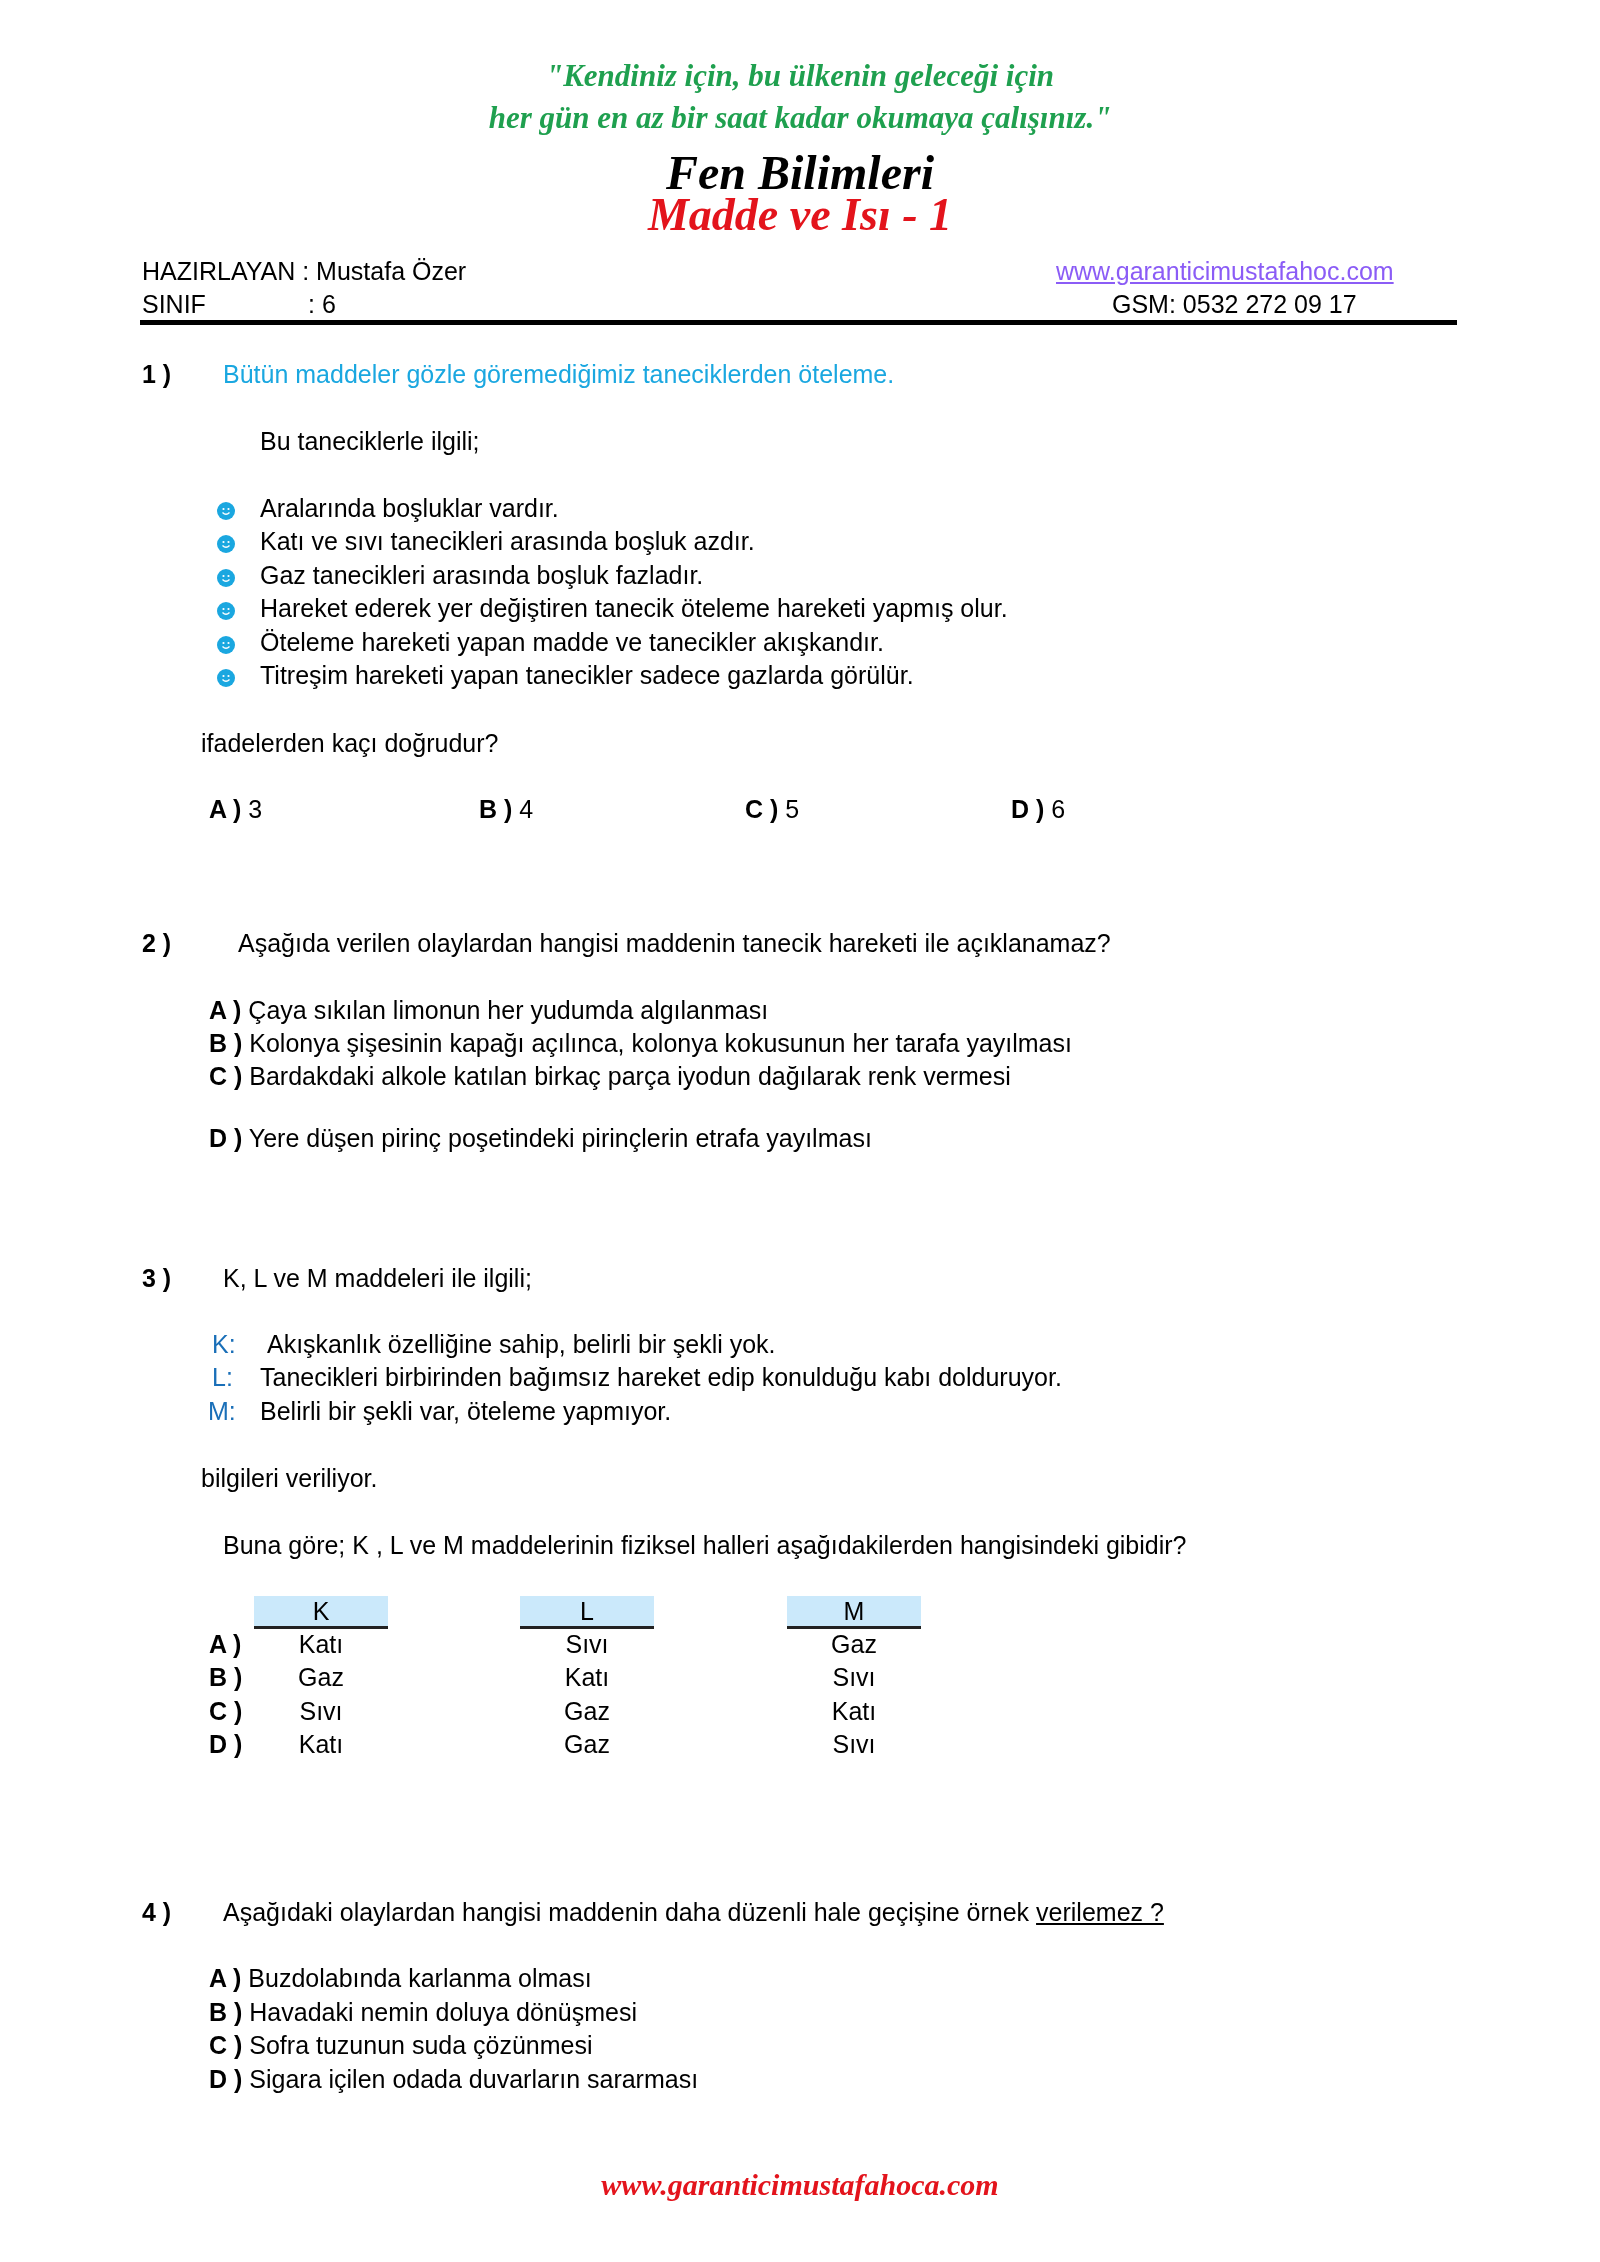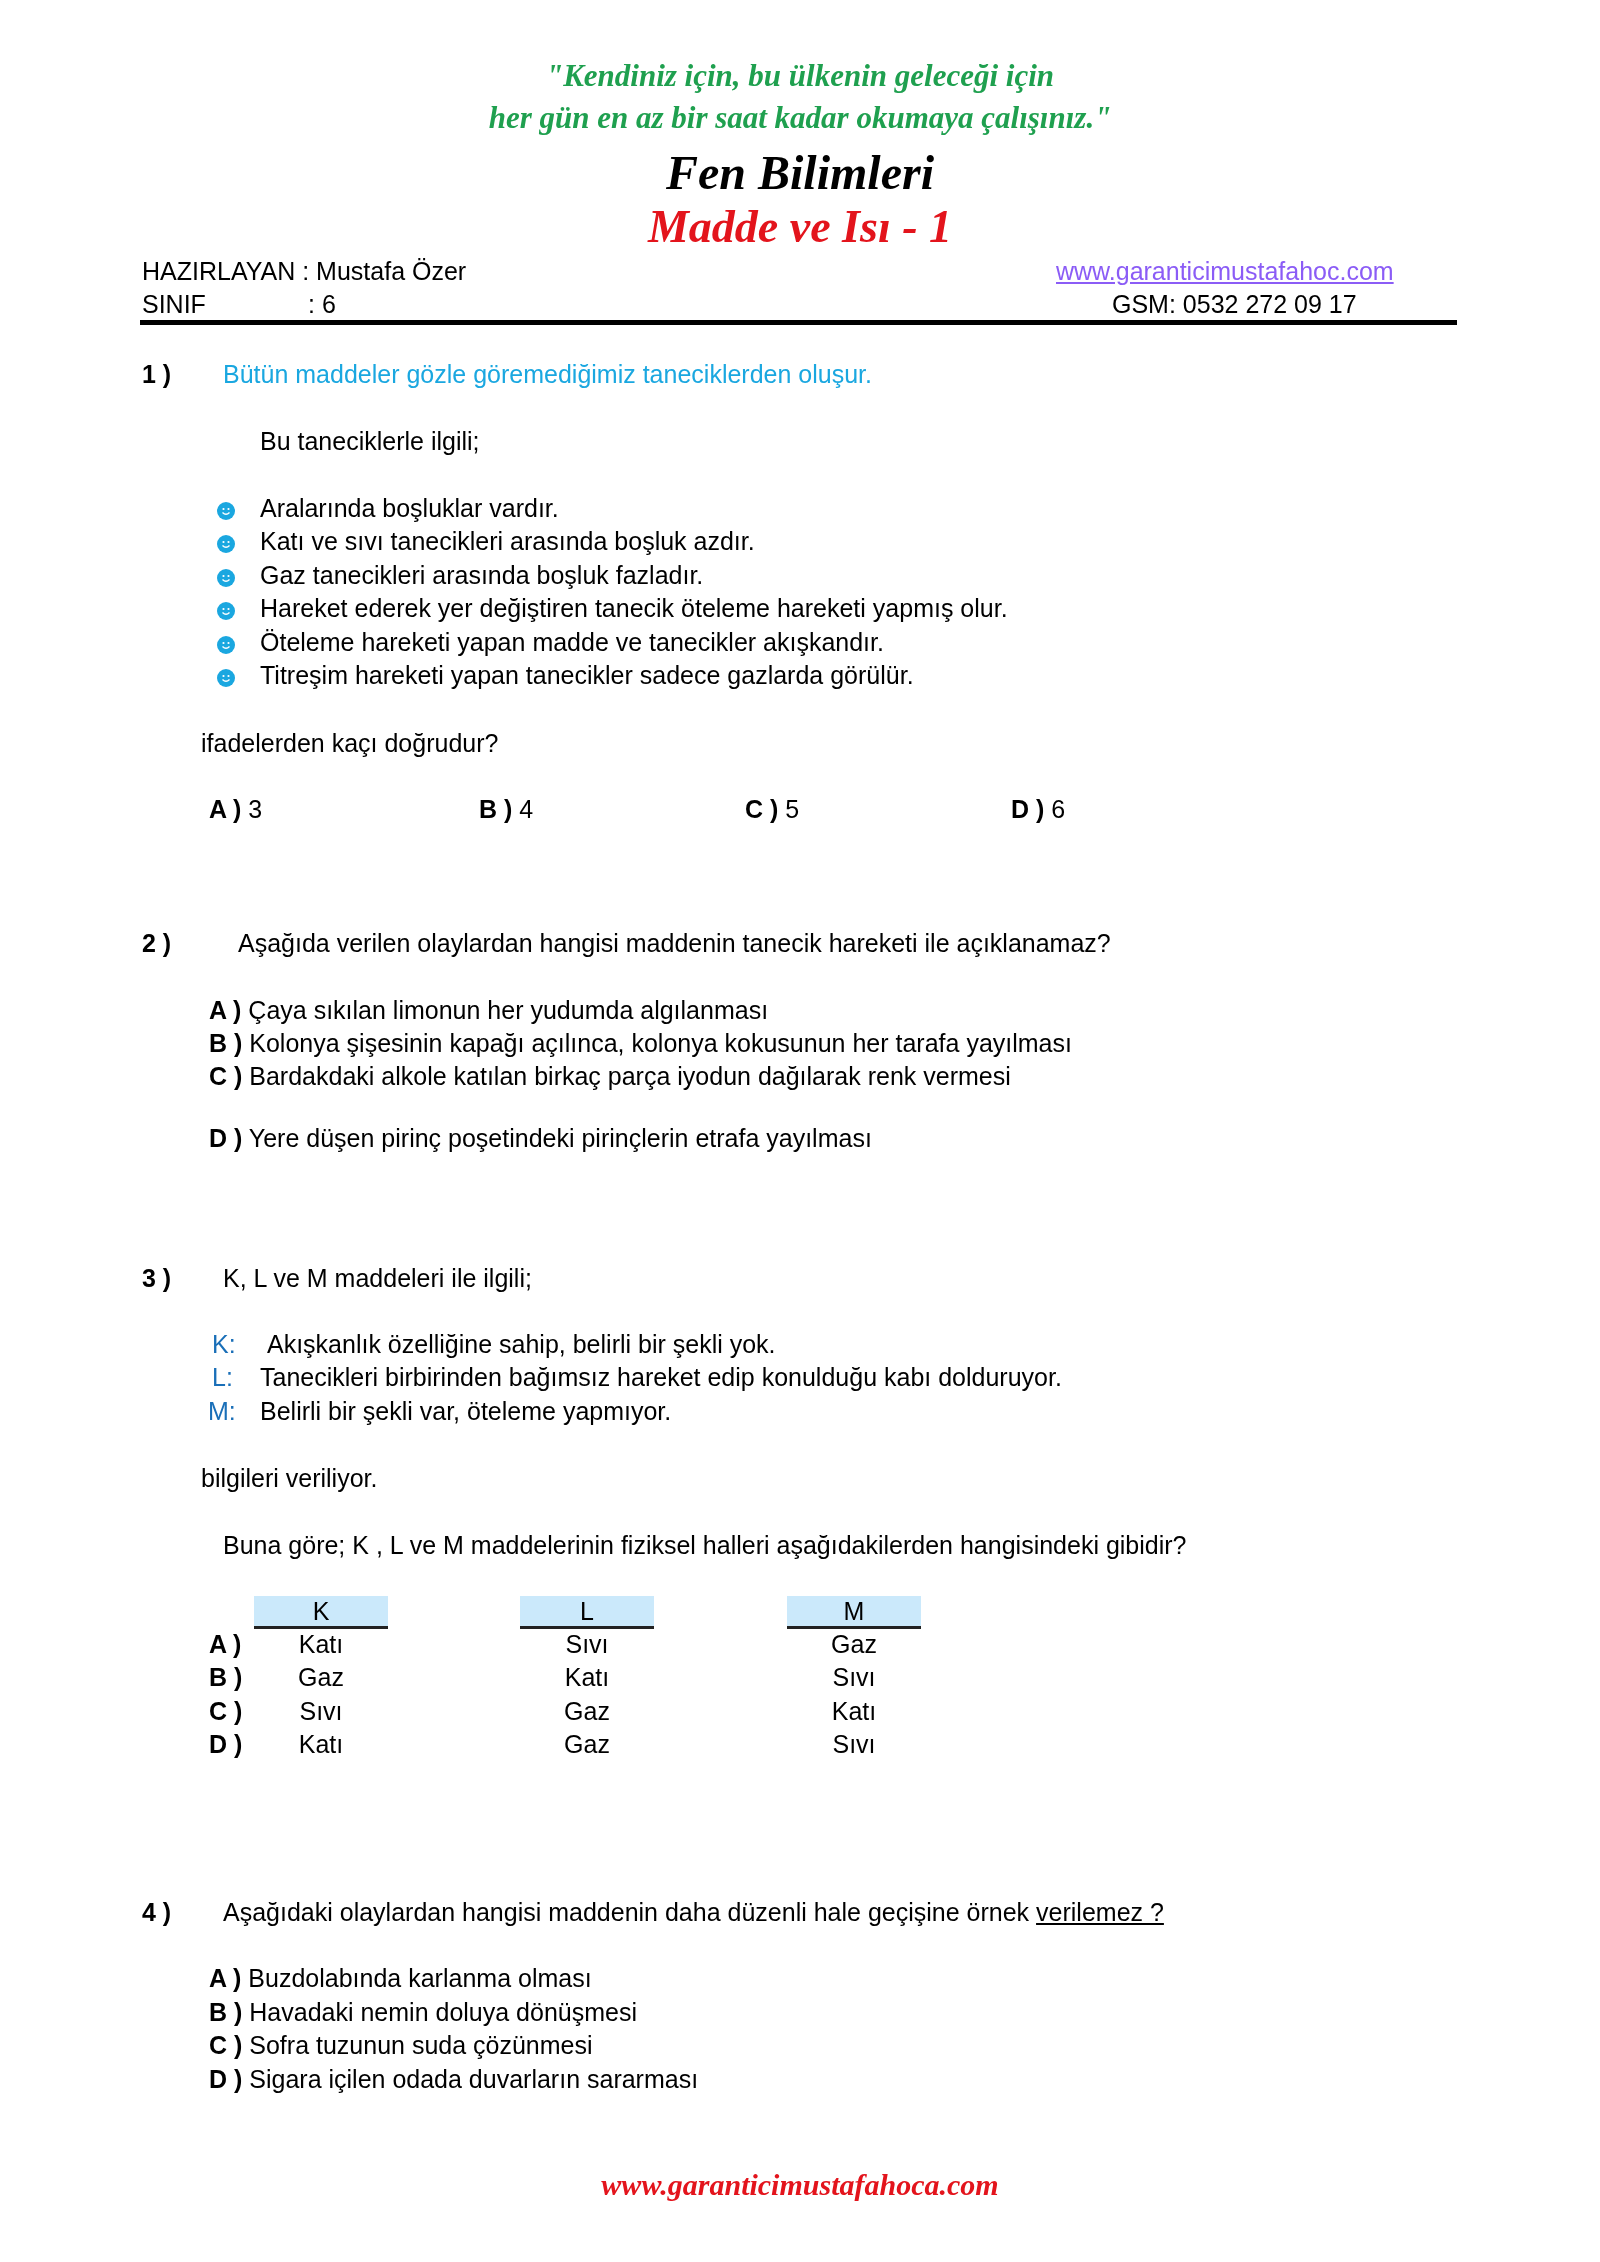"Madde ve Isı - 1" div.abs { top: 200px -> 188px }
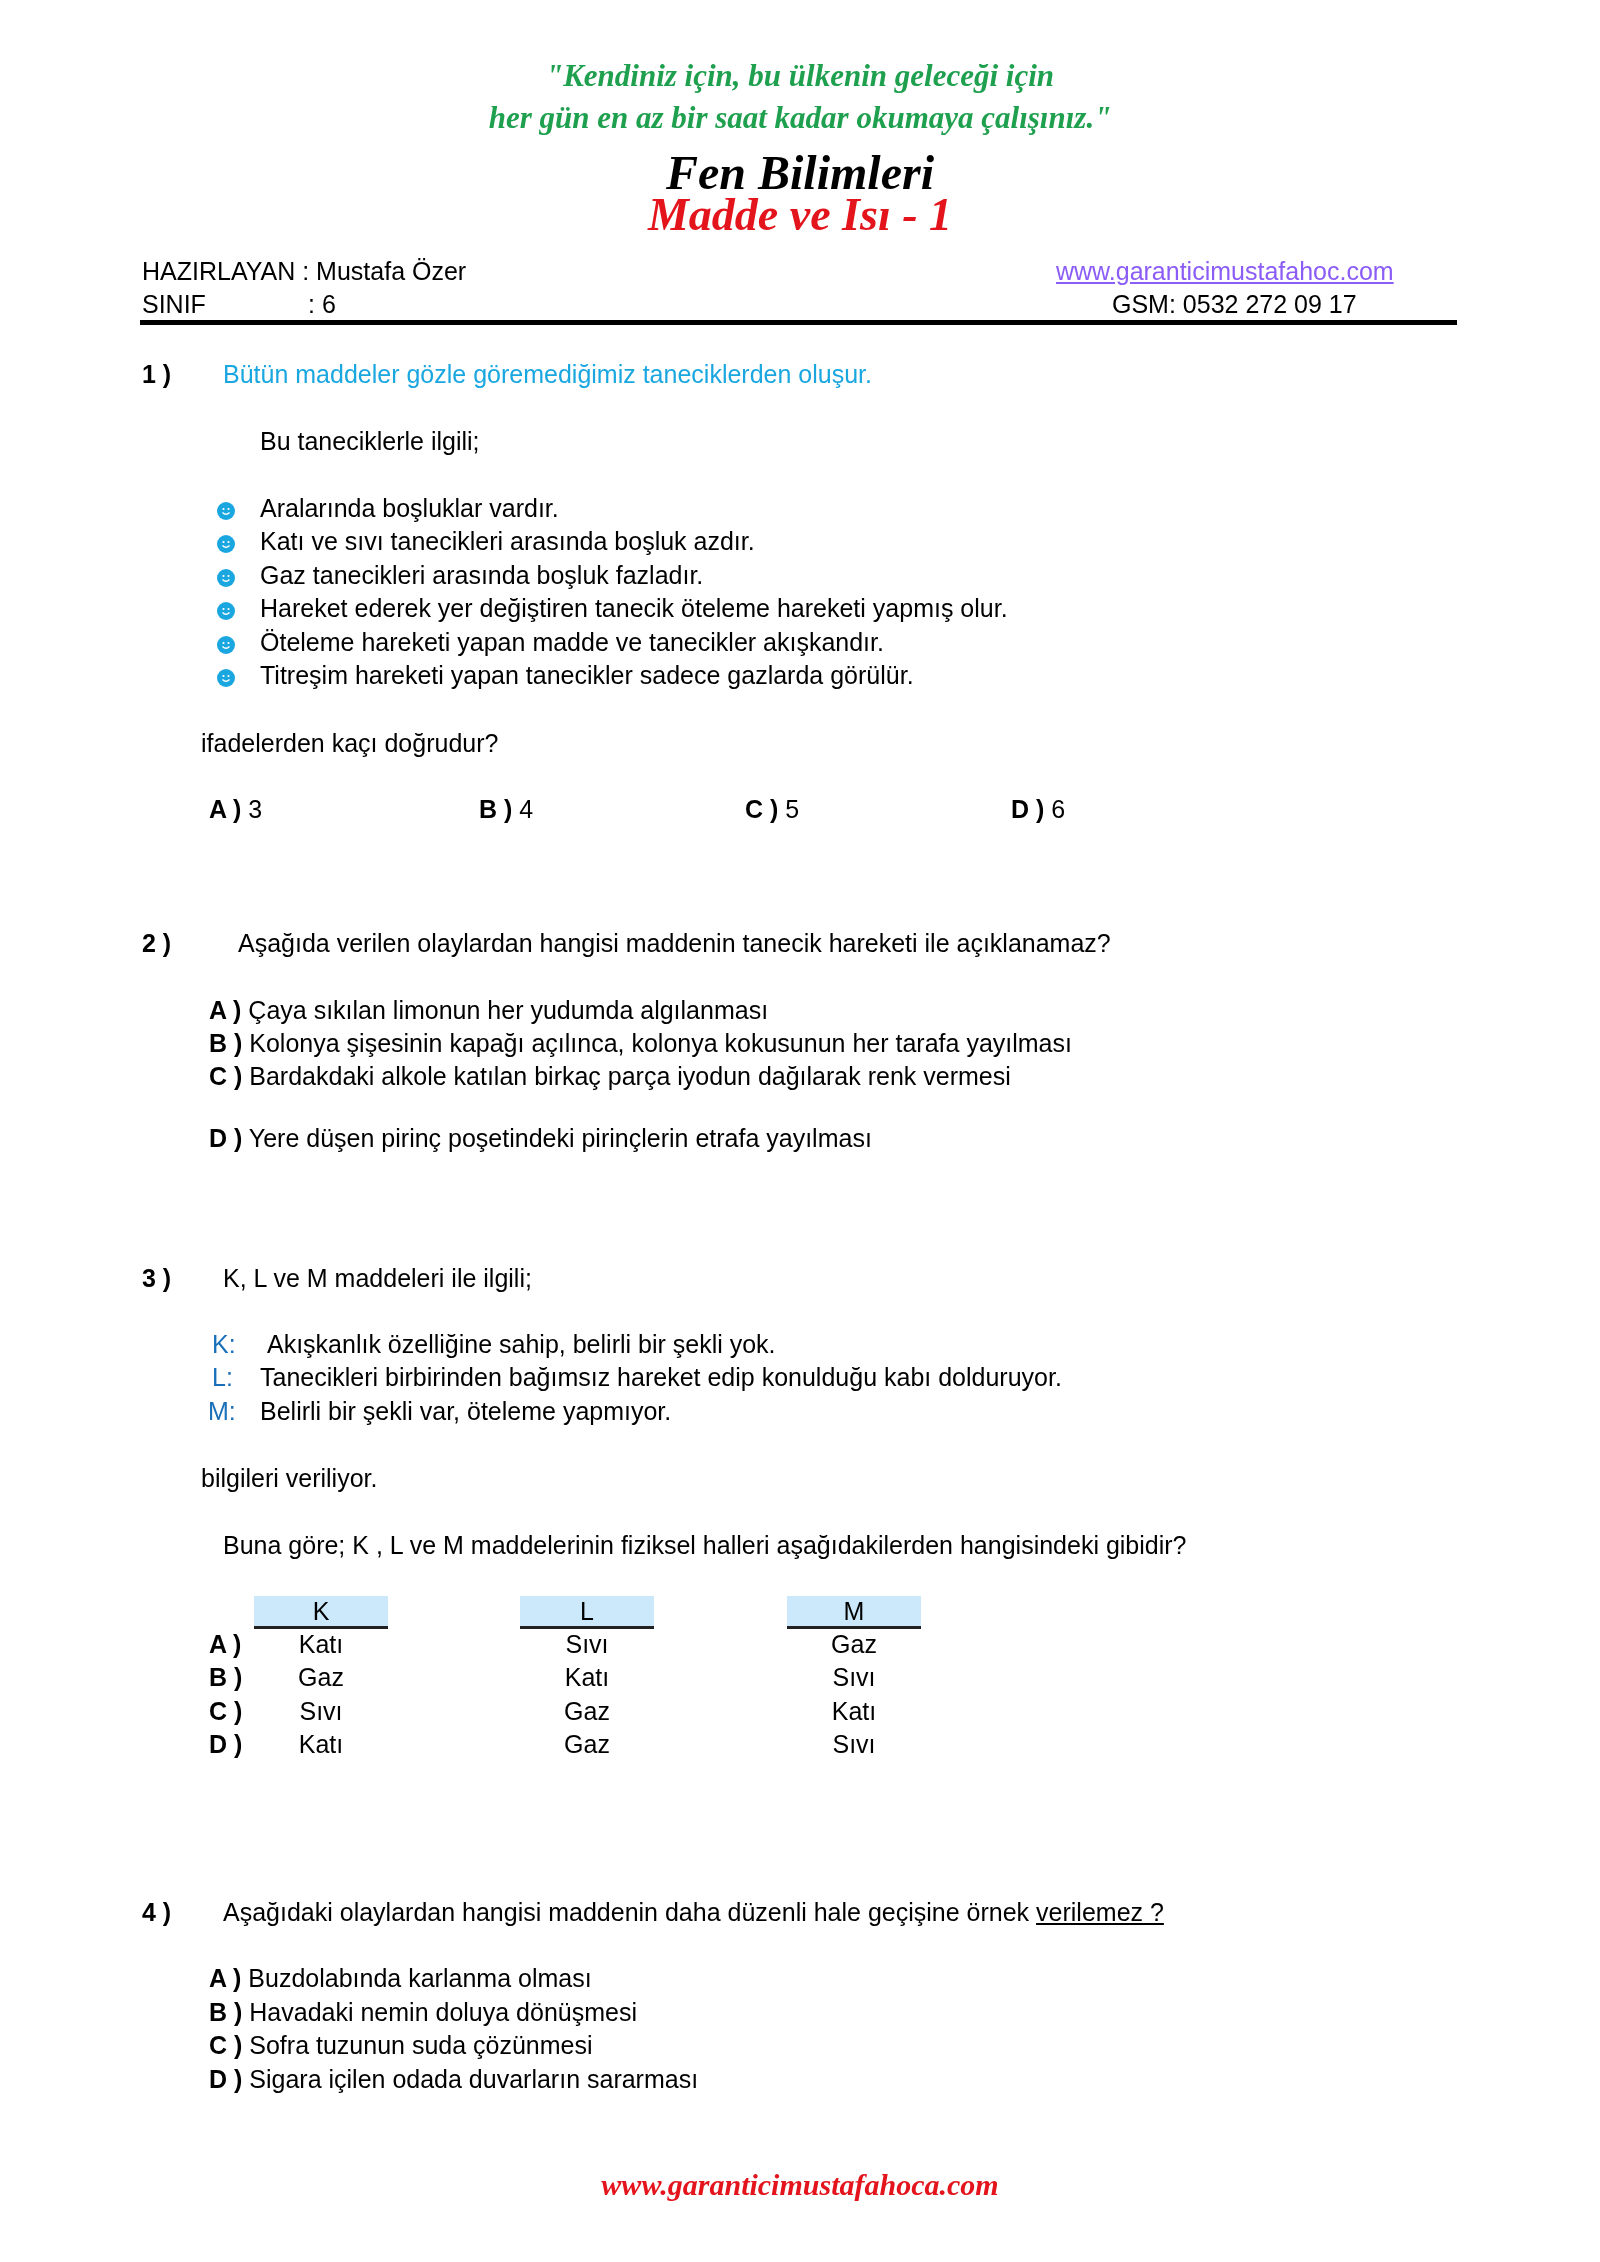"Bütün maddeler gözle göremediğimiz" div.abs { text: oluşur -> öteleme }
